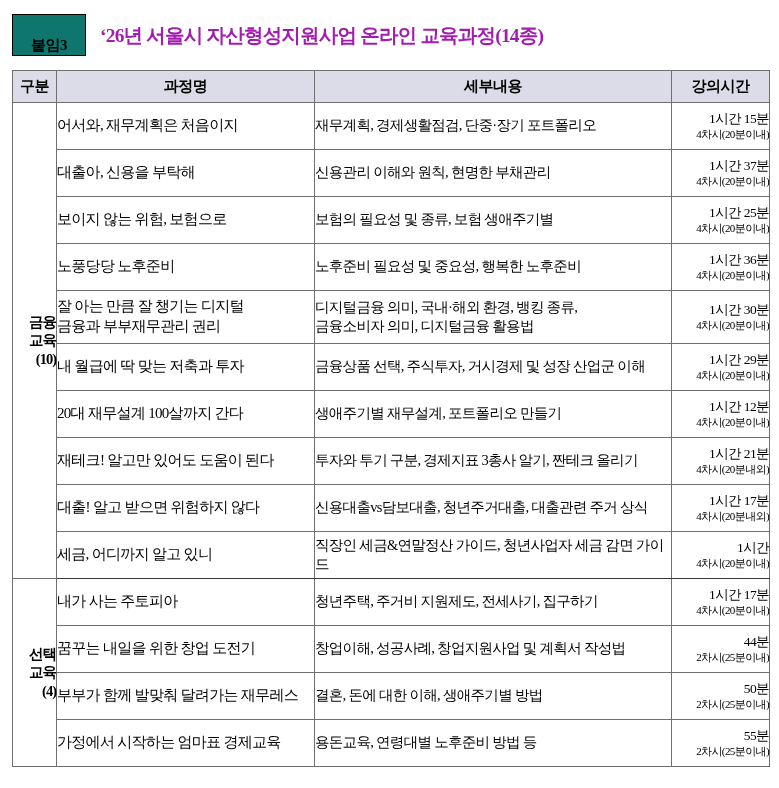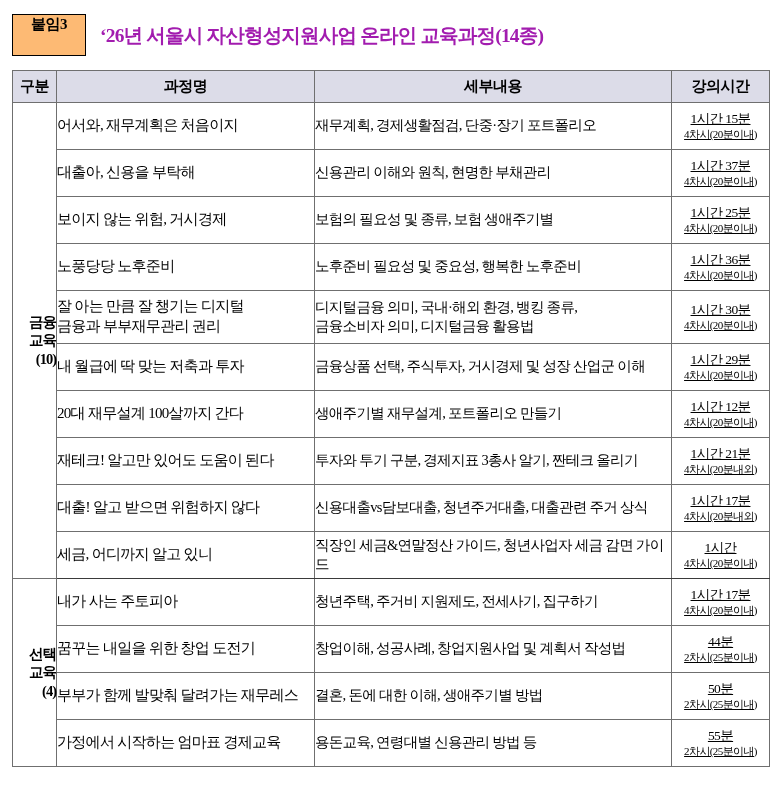"붙임3" .attach-box { align-items: flex-start -> flex-end; background: #fdba74 -> #0f766e }
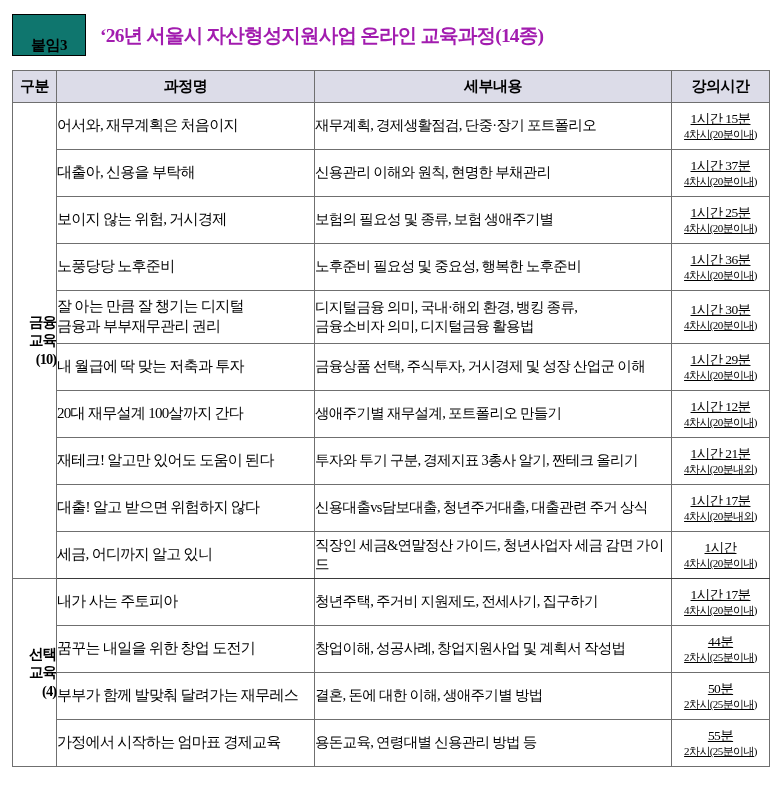"1시간 15분" td.time-cell { text-align: center -> right; text-decoration: underline -> none }
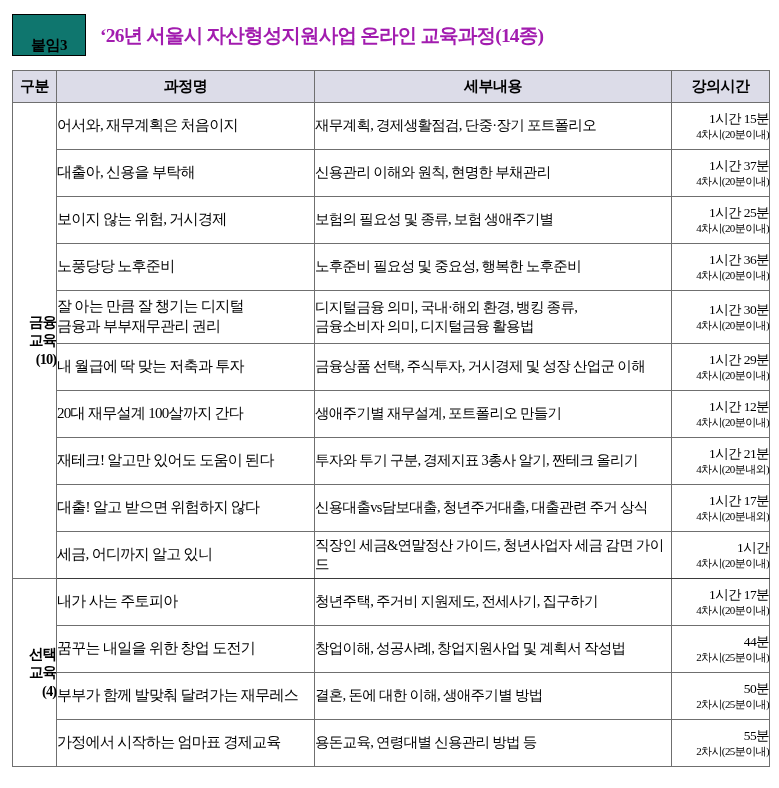"보이지 않는 위험, 거시경제" td.name-cell { text: 거시경제 -> 보험으로 }
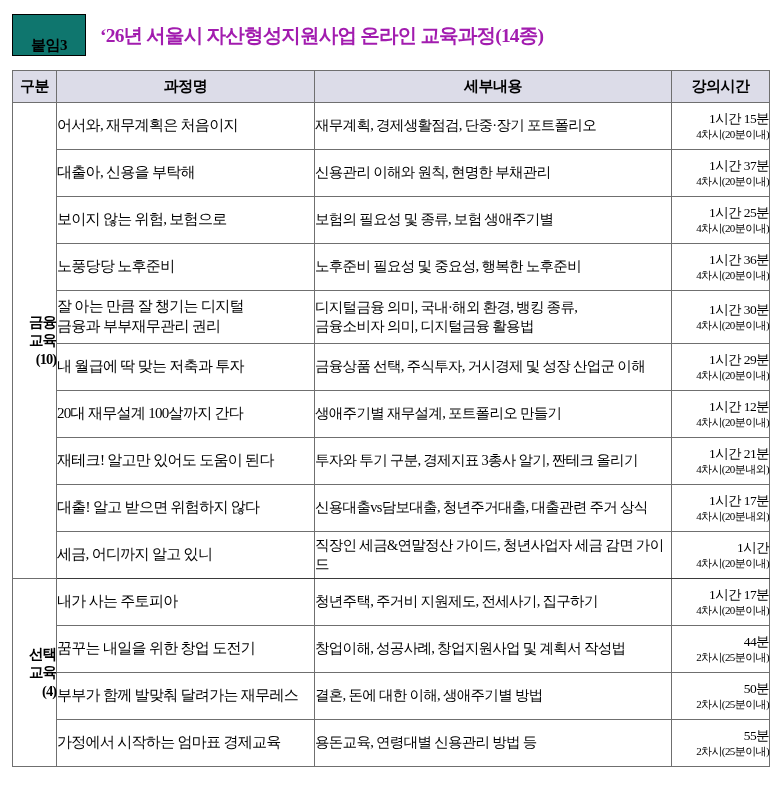"용돈교육, 연령대별 신용관리 방법 등" td.detail-cell { text: 신용관리 -> 노후준비 }
